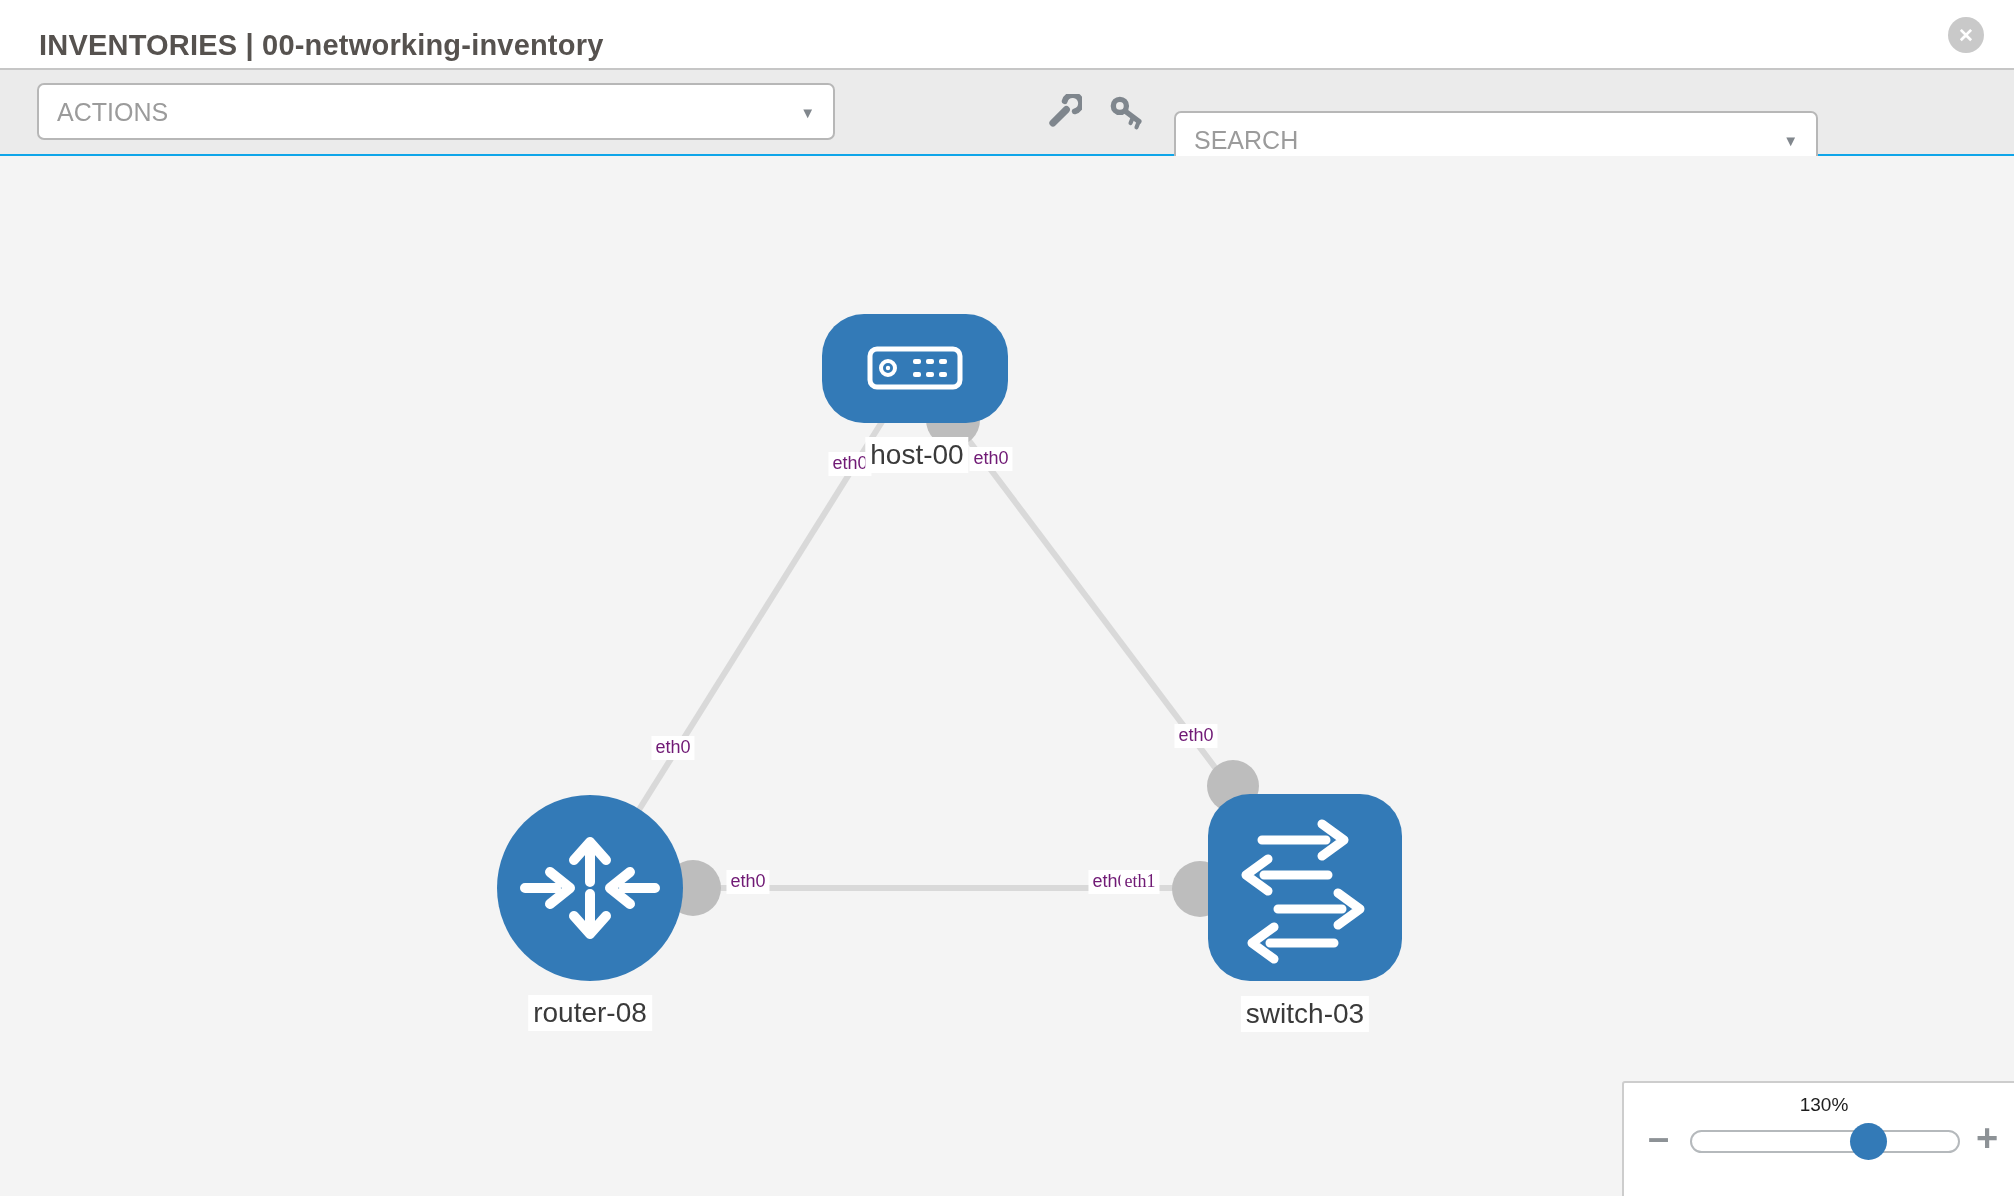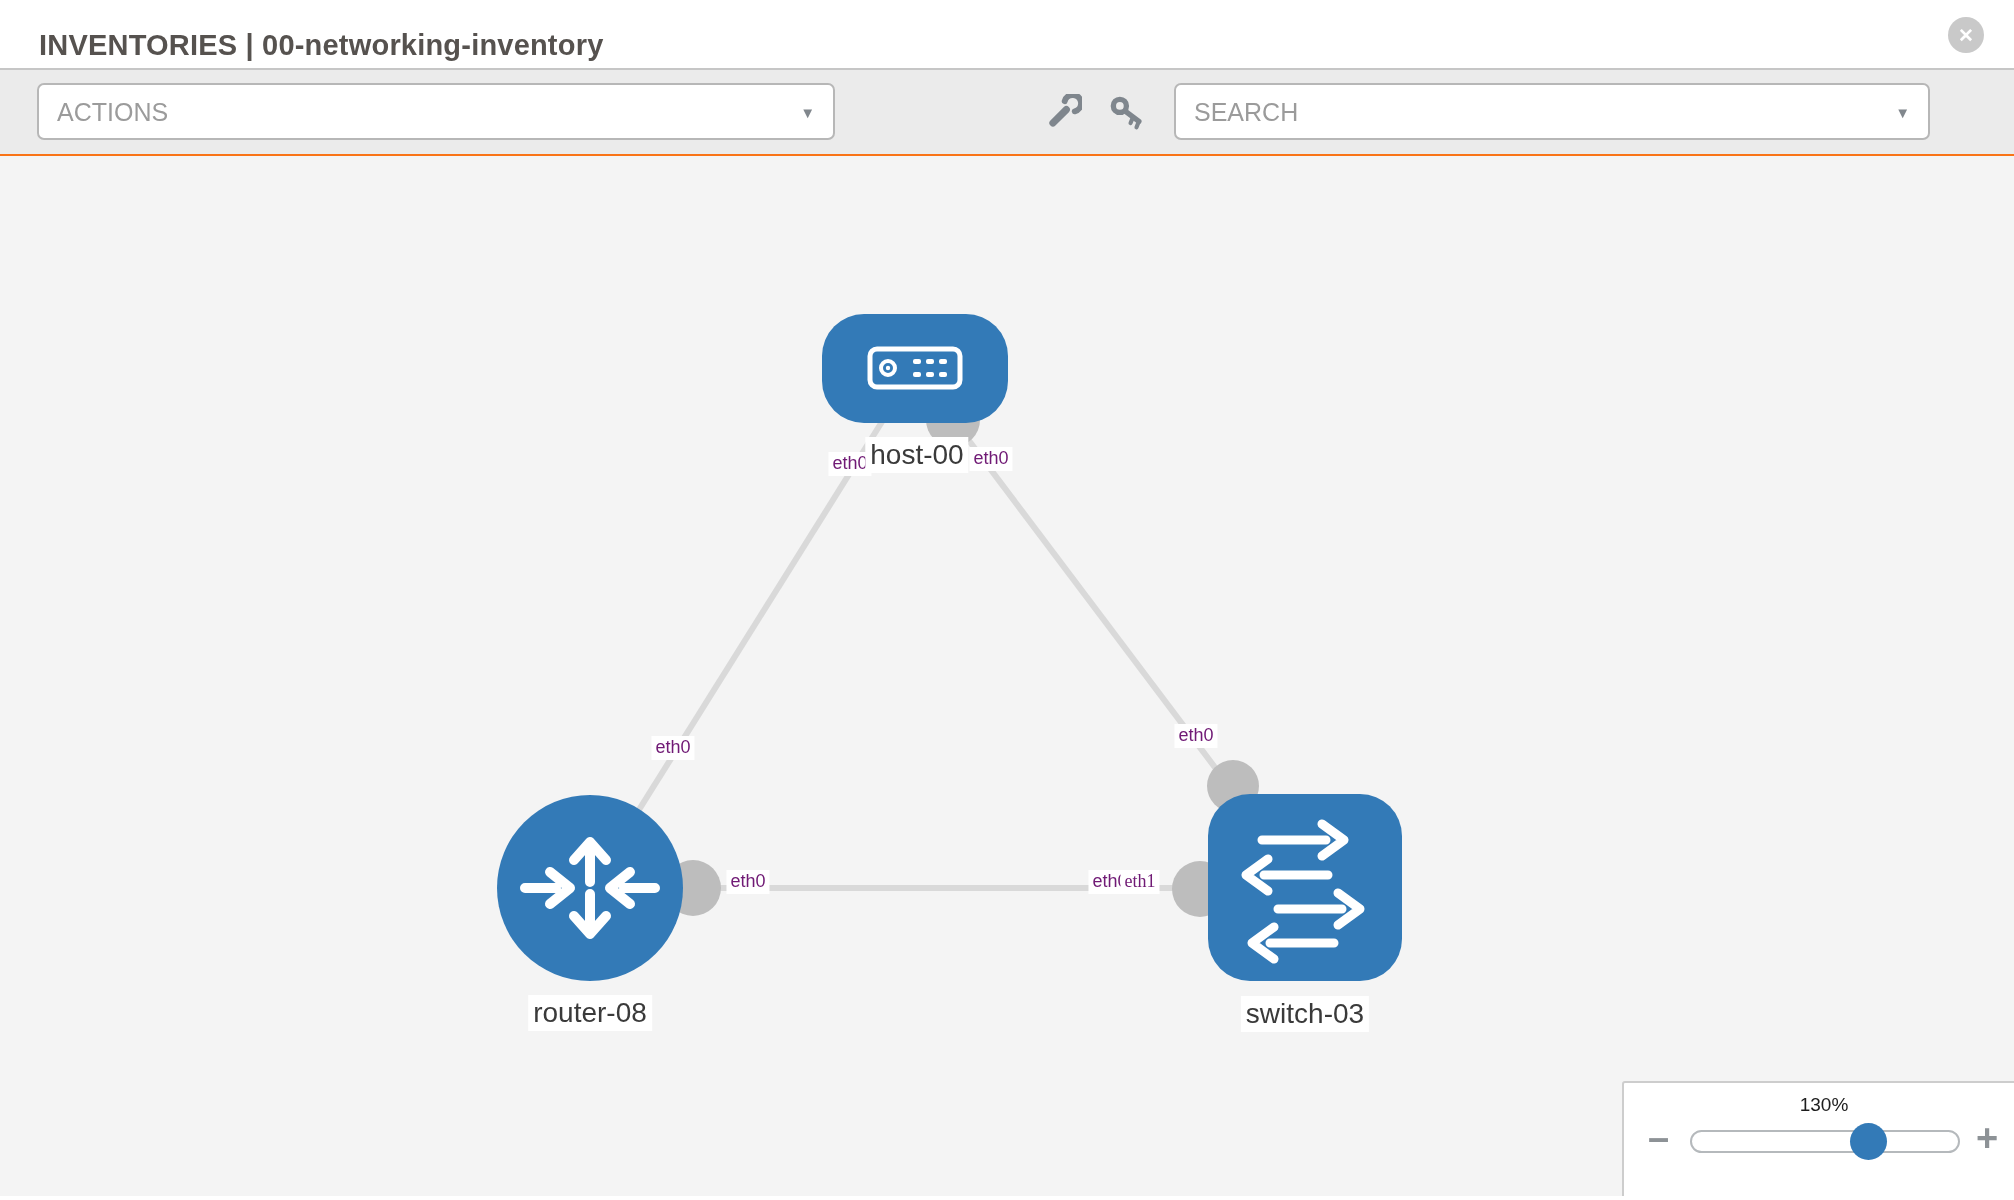"ACTIONS" .toolbar { border-bottom: 2px solid #f97316 -> 2px solid #0ea5e9 }
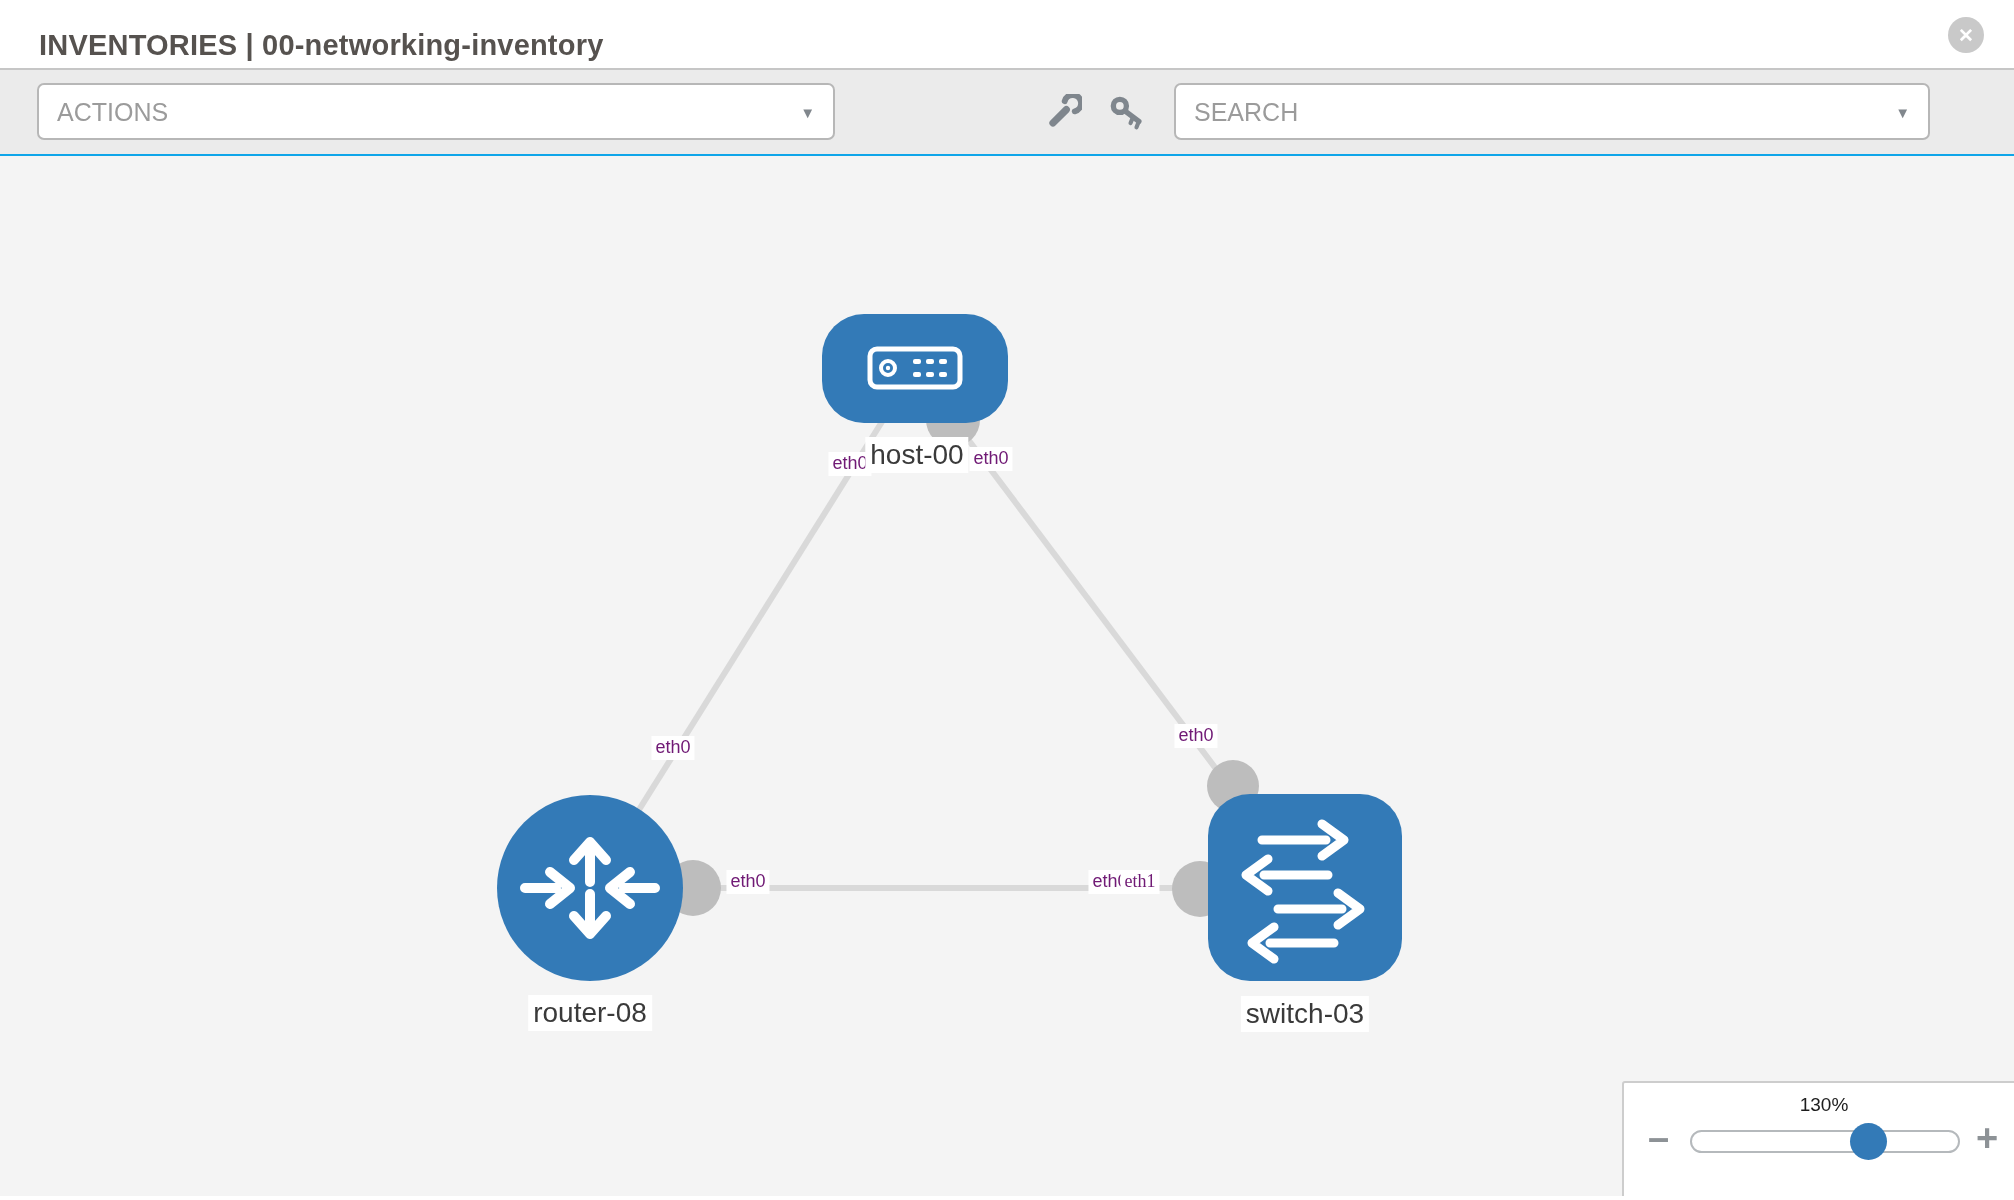"SEARCH" .select.search { margin-top: none -> 28px; width: 756px -> 644px }
